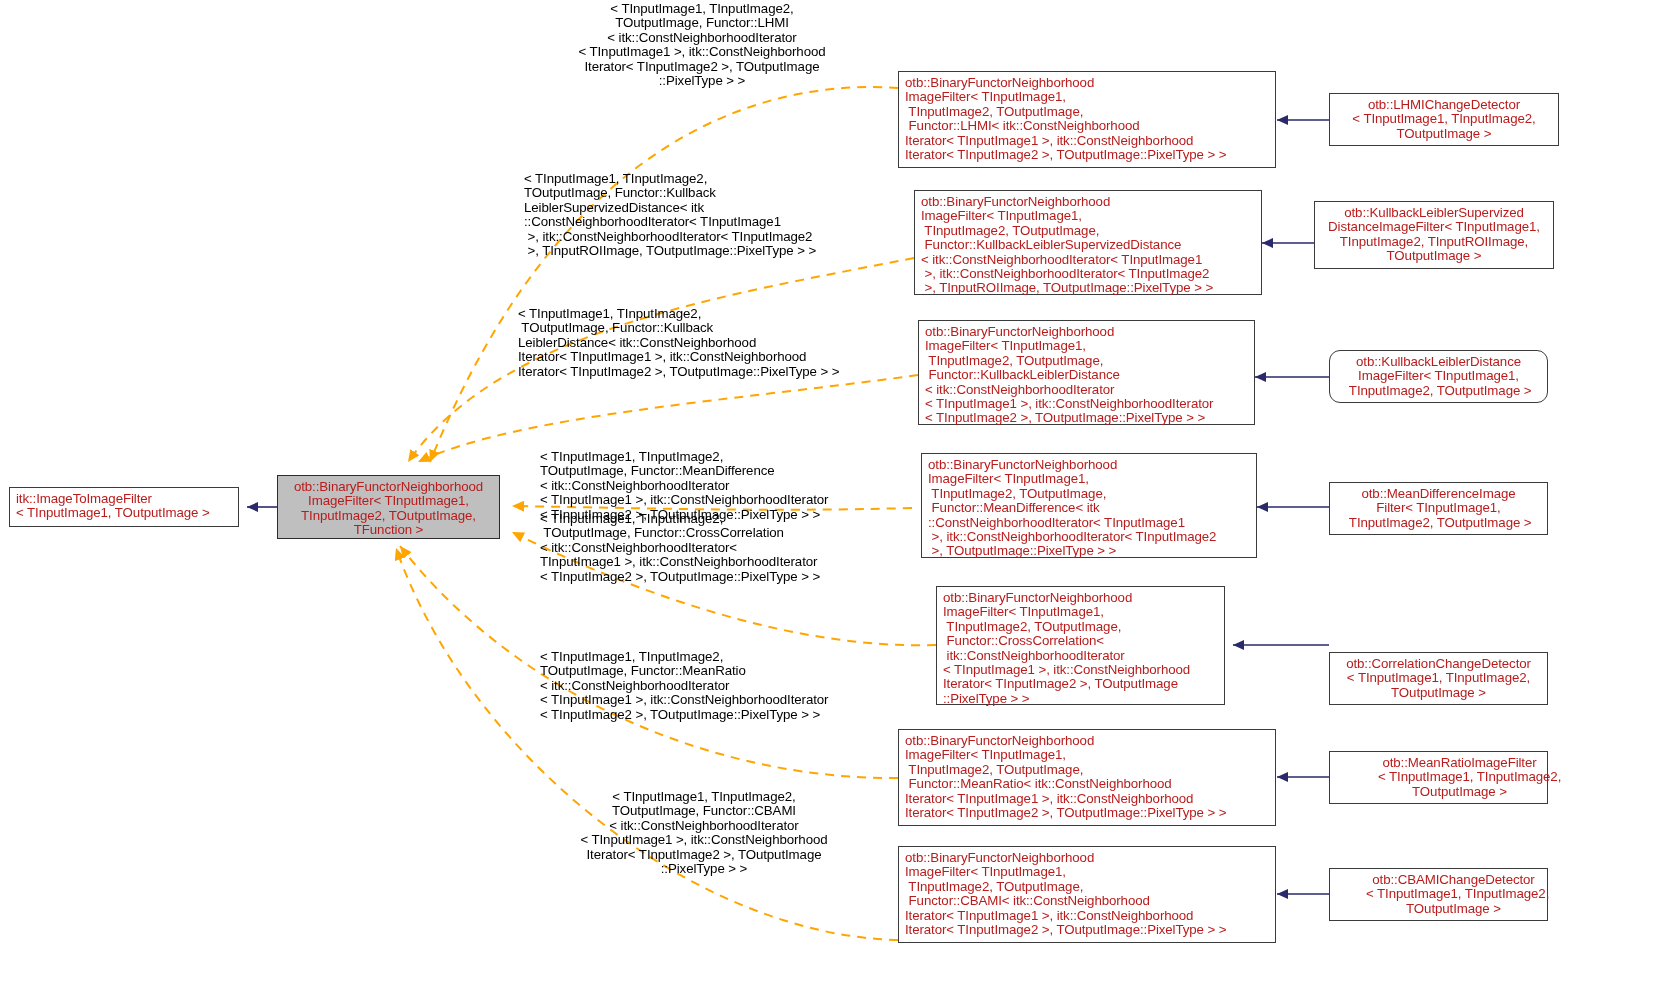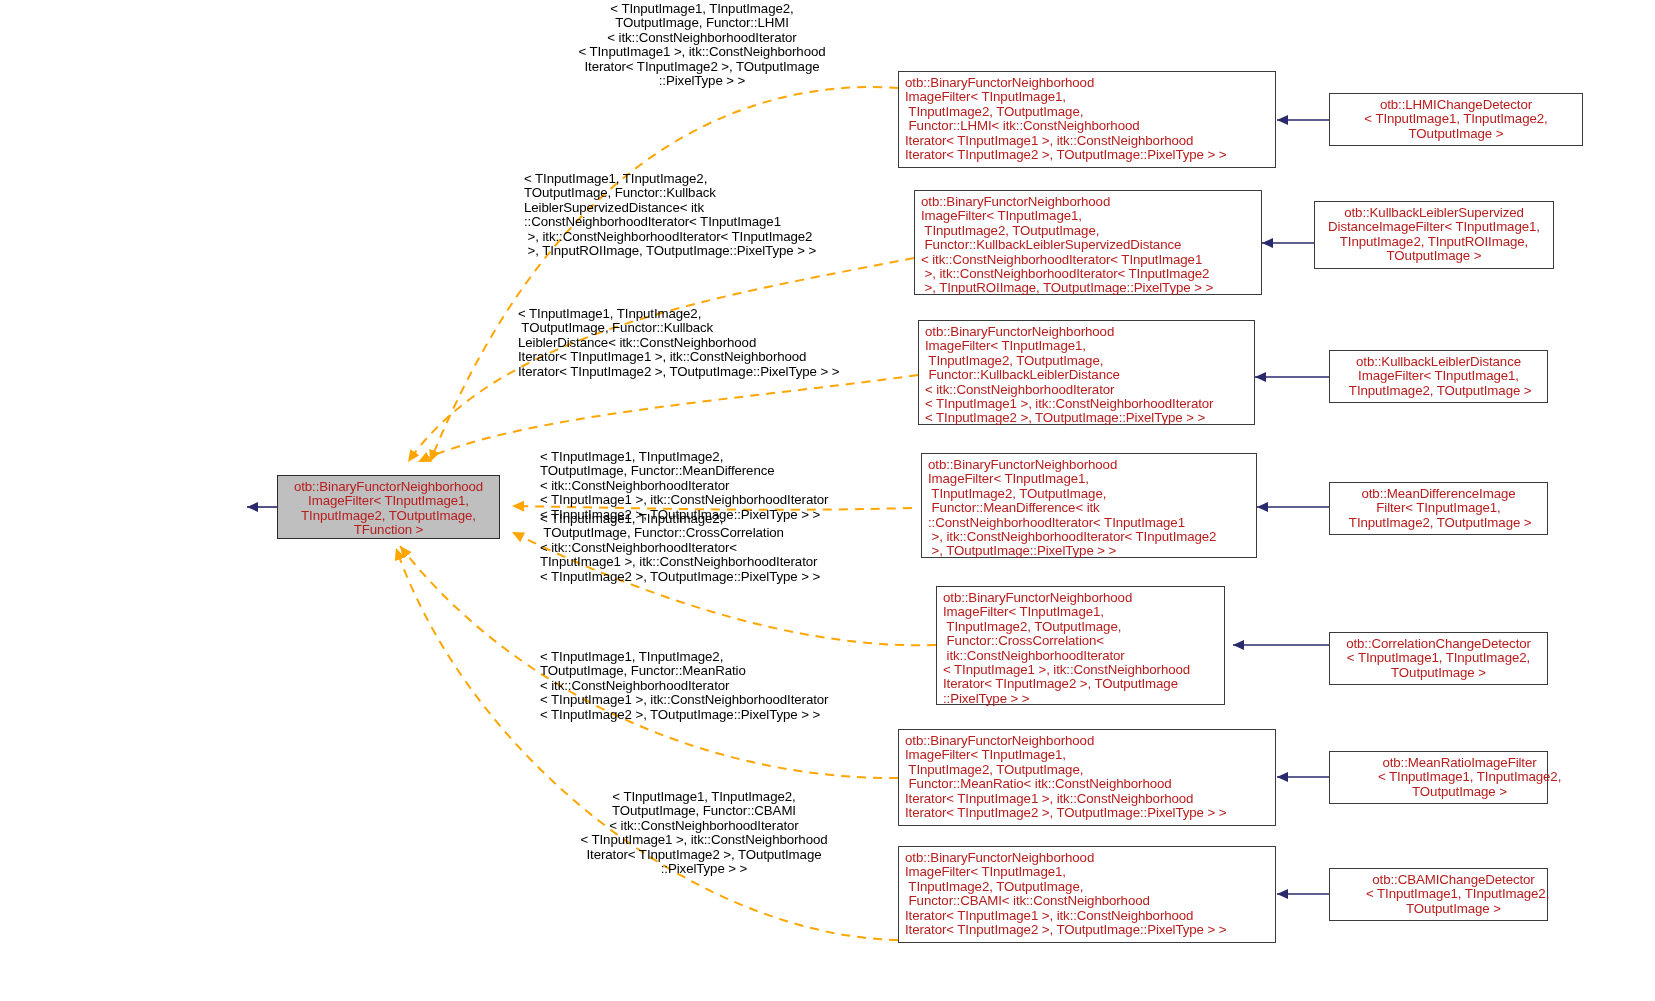"otb::LHMIChangeDetector" div.node { width: 254px -> 230px }
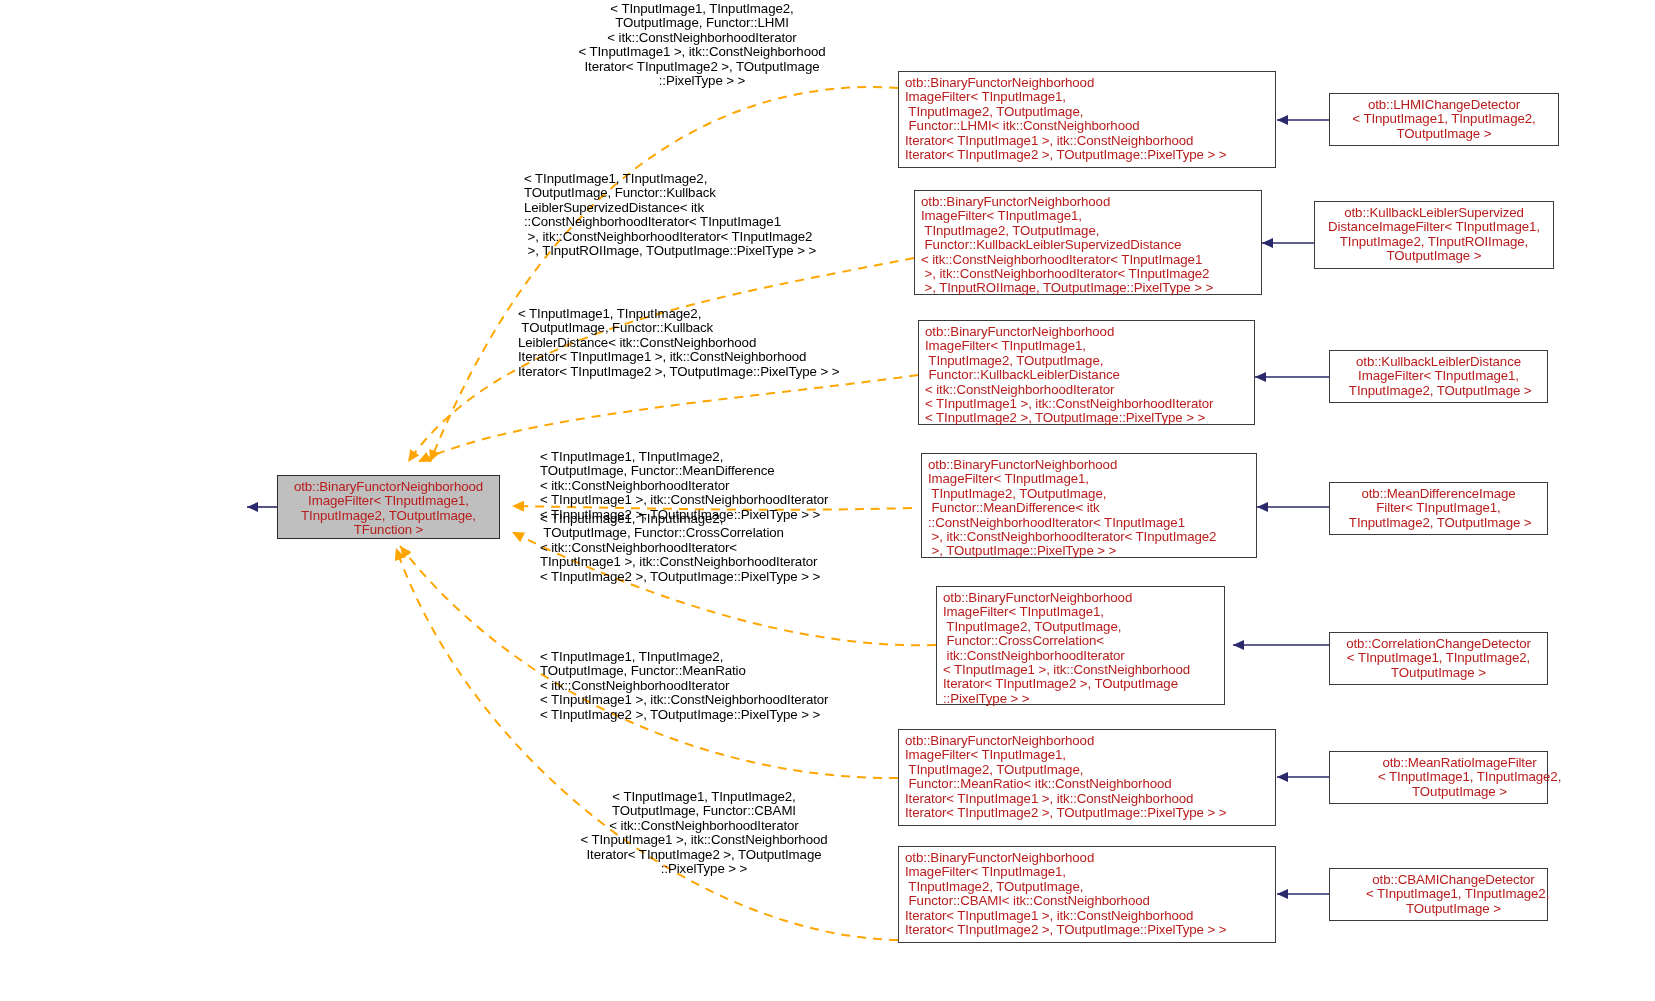"otb::KullbackLeiblerDistance" div.node { border-radius: none -> 11px }
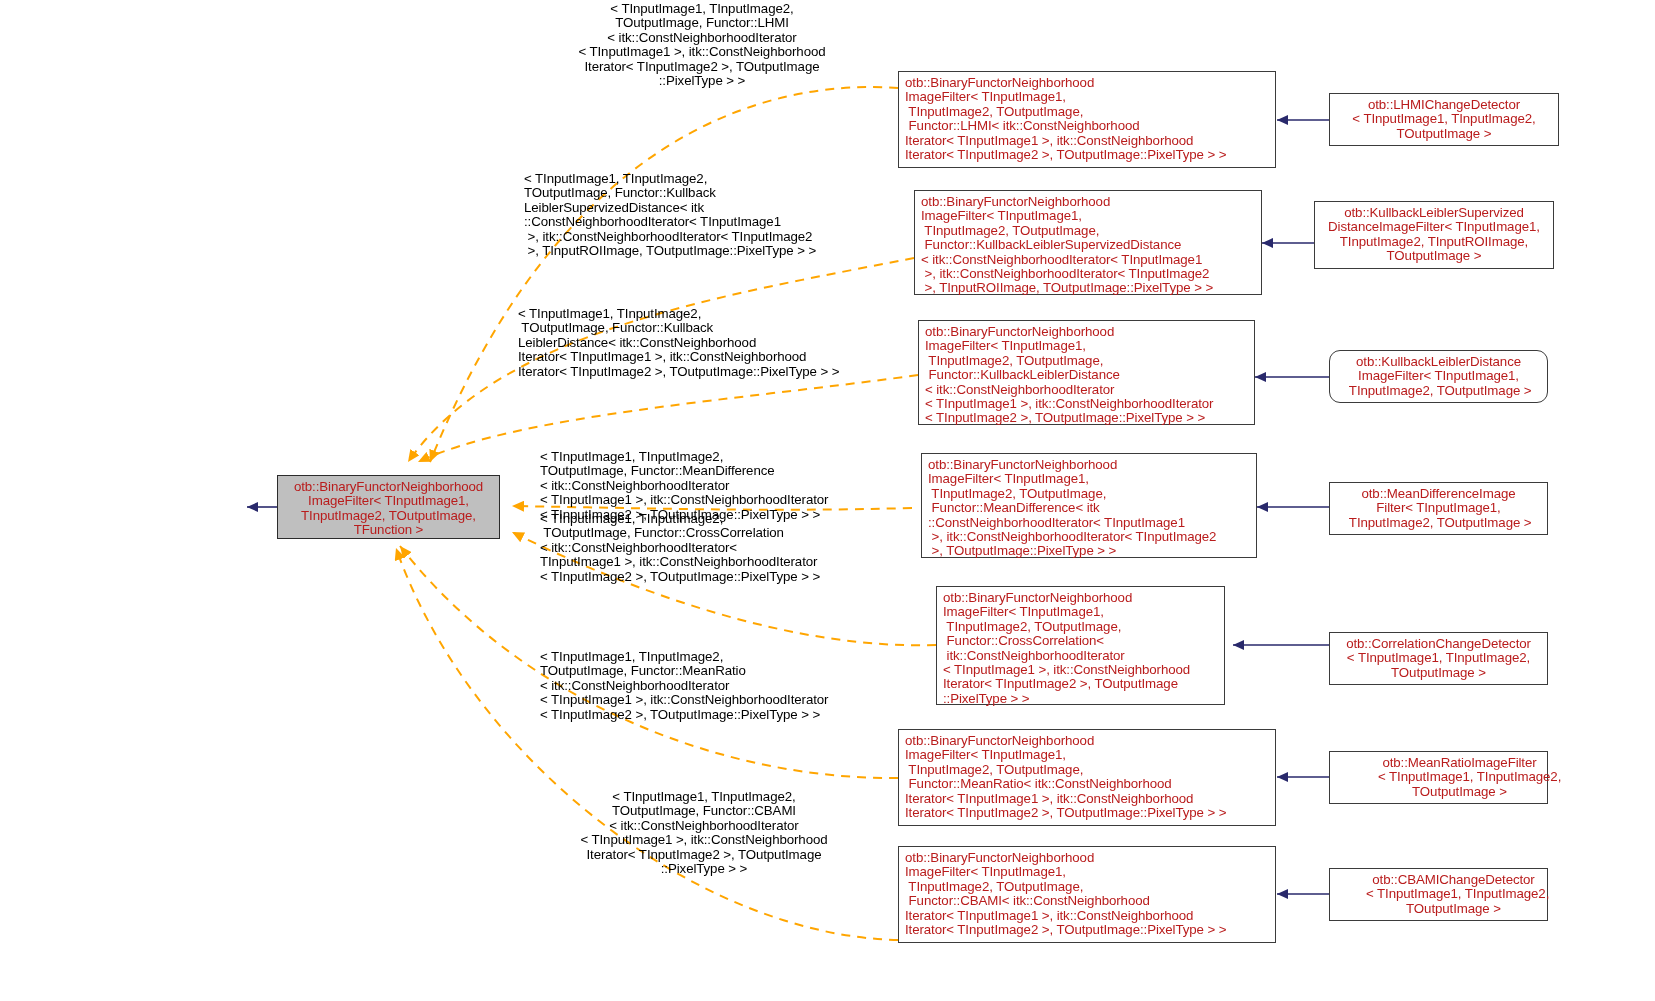"itk::ImageToImageFilter" div.node { html: none -> <div>itk::ImageToImageFilter &lt; TInputImage1, TOutputImage &gt;</div> }
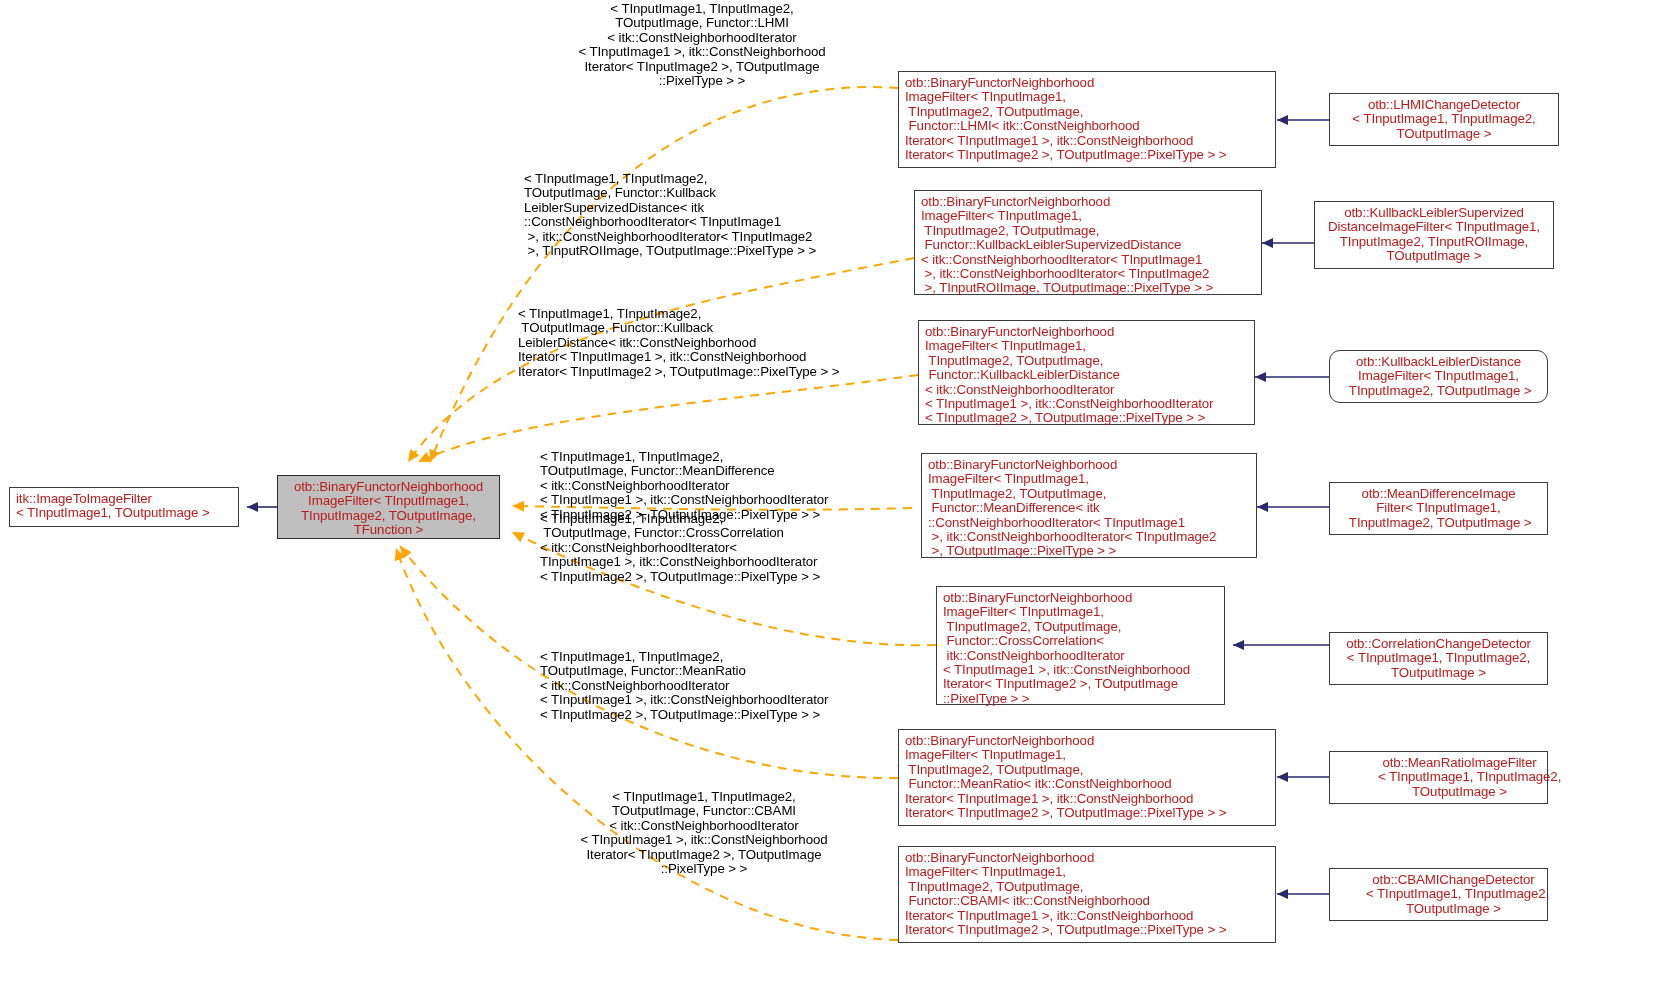"otb::CorrelationChangeDetector" div.node { top: 632px -> 652px }
